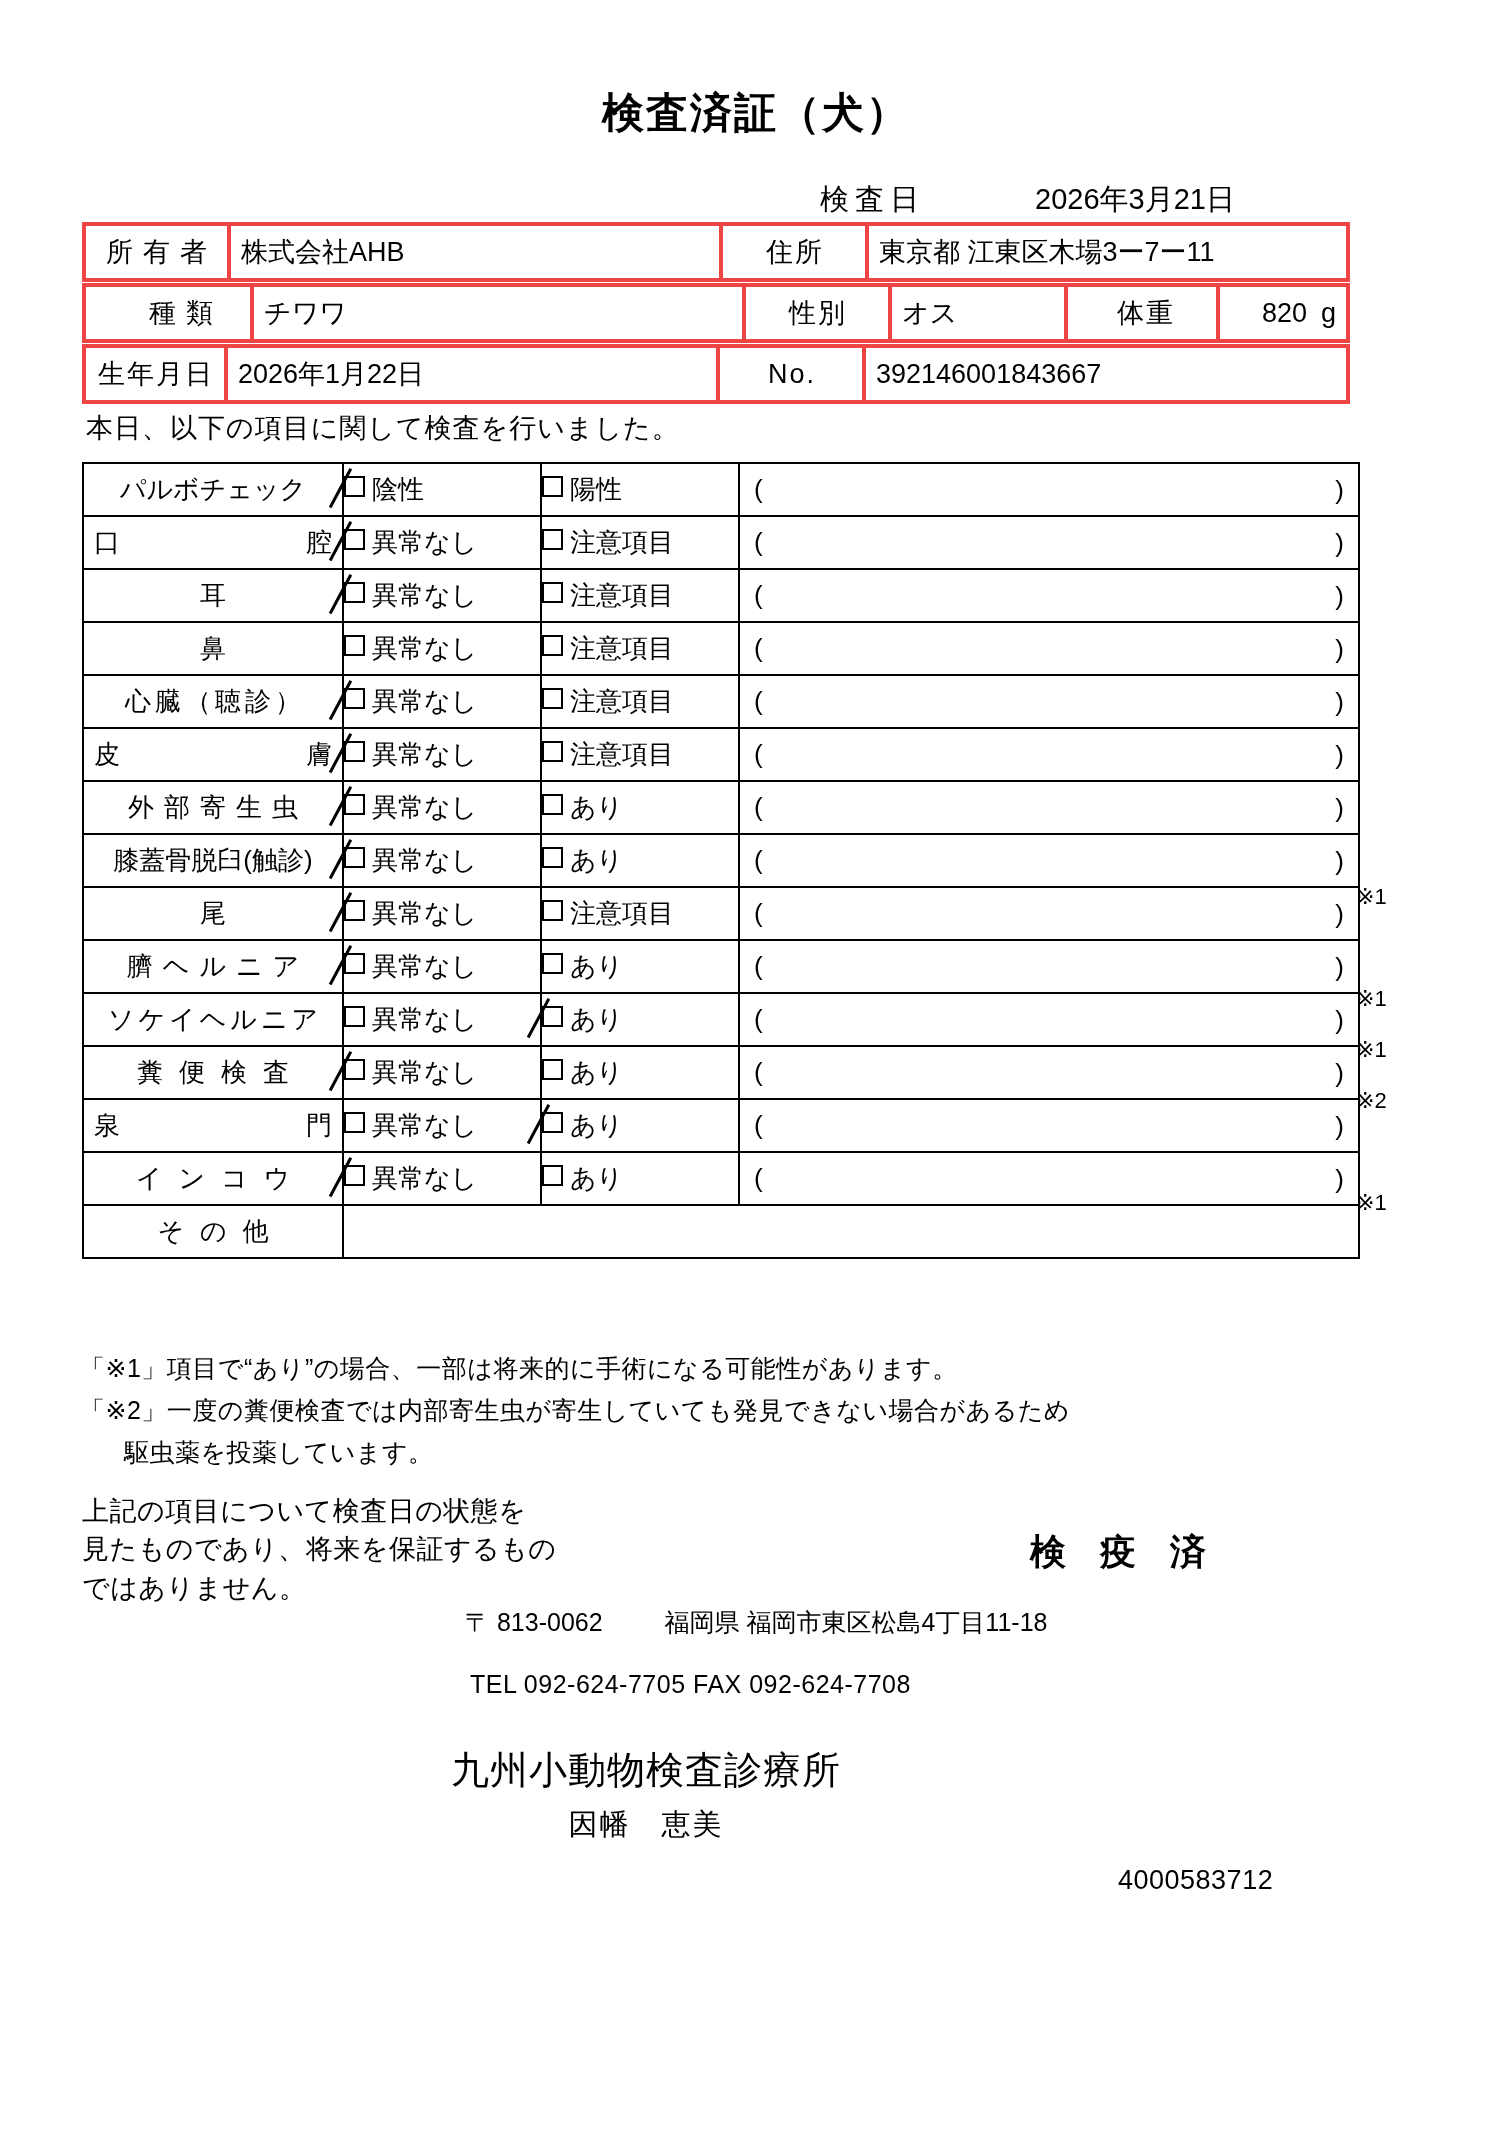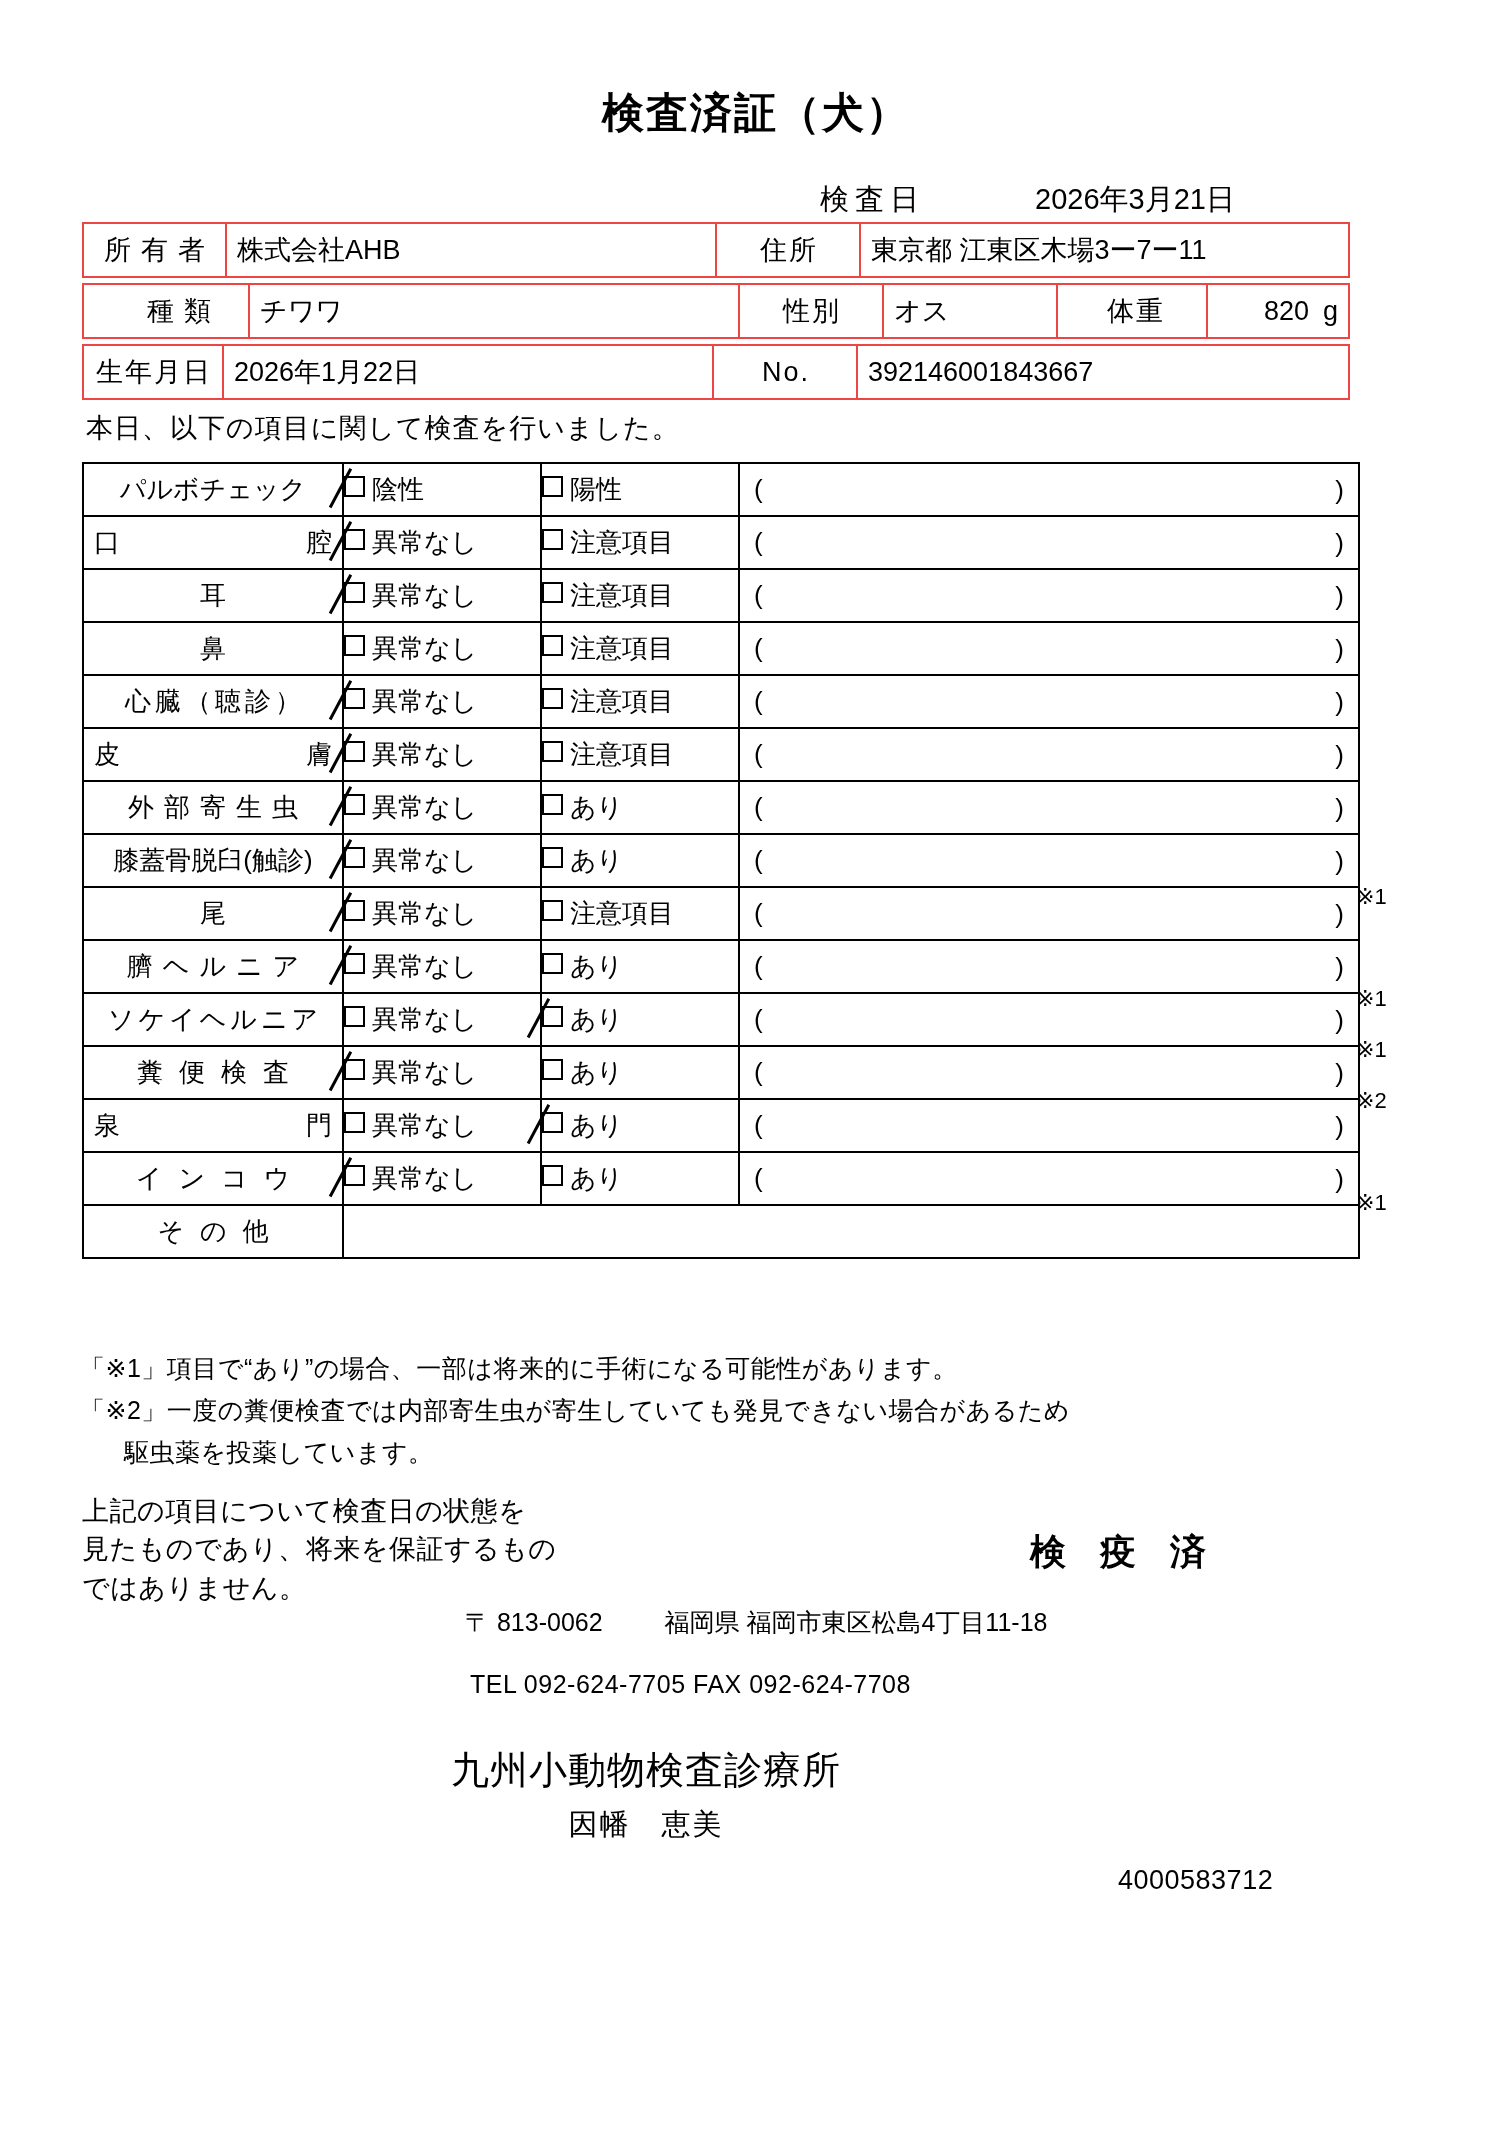"所有者" .hdr td { border: 2px solid #ef4444 -> 4px solid #ef4444 }
